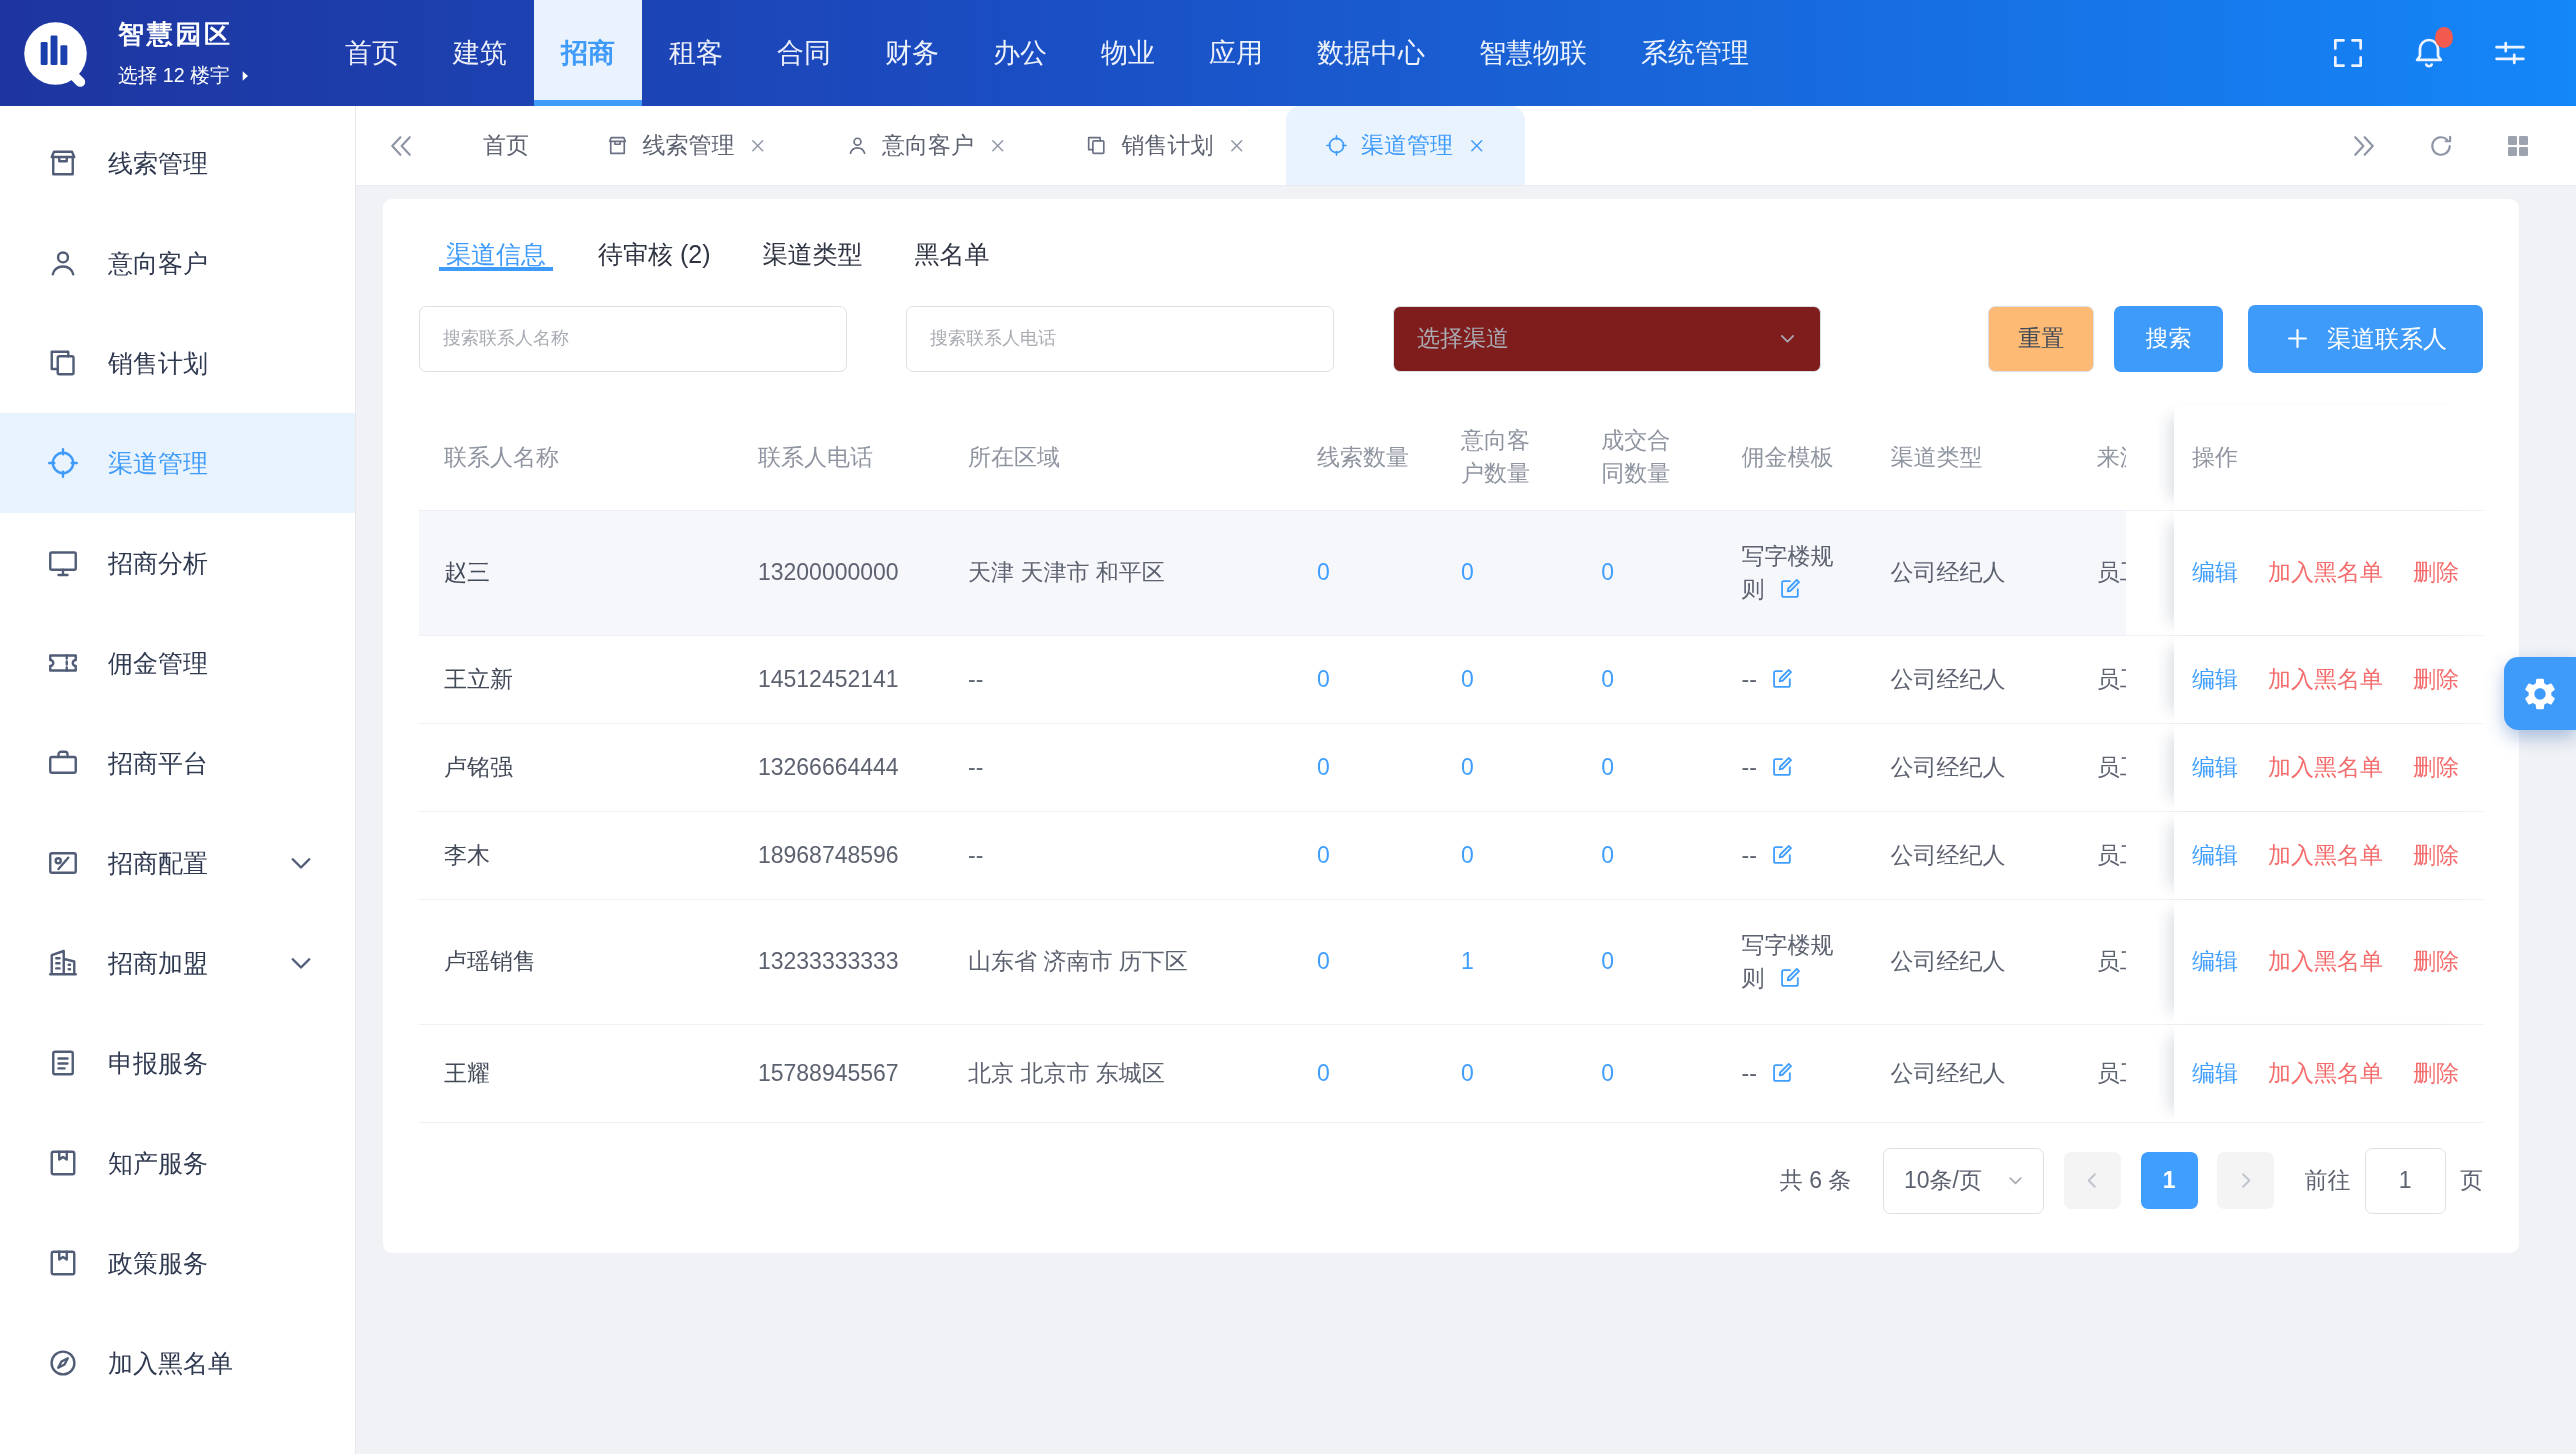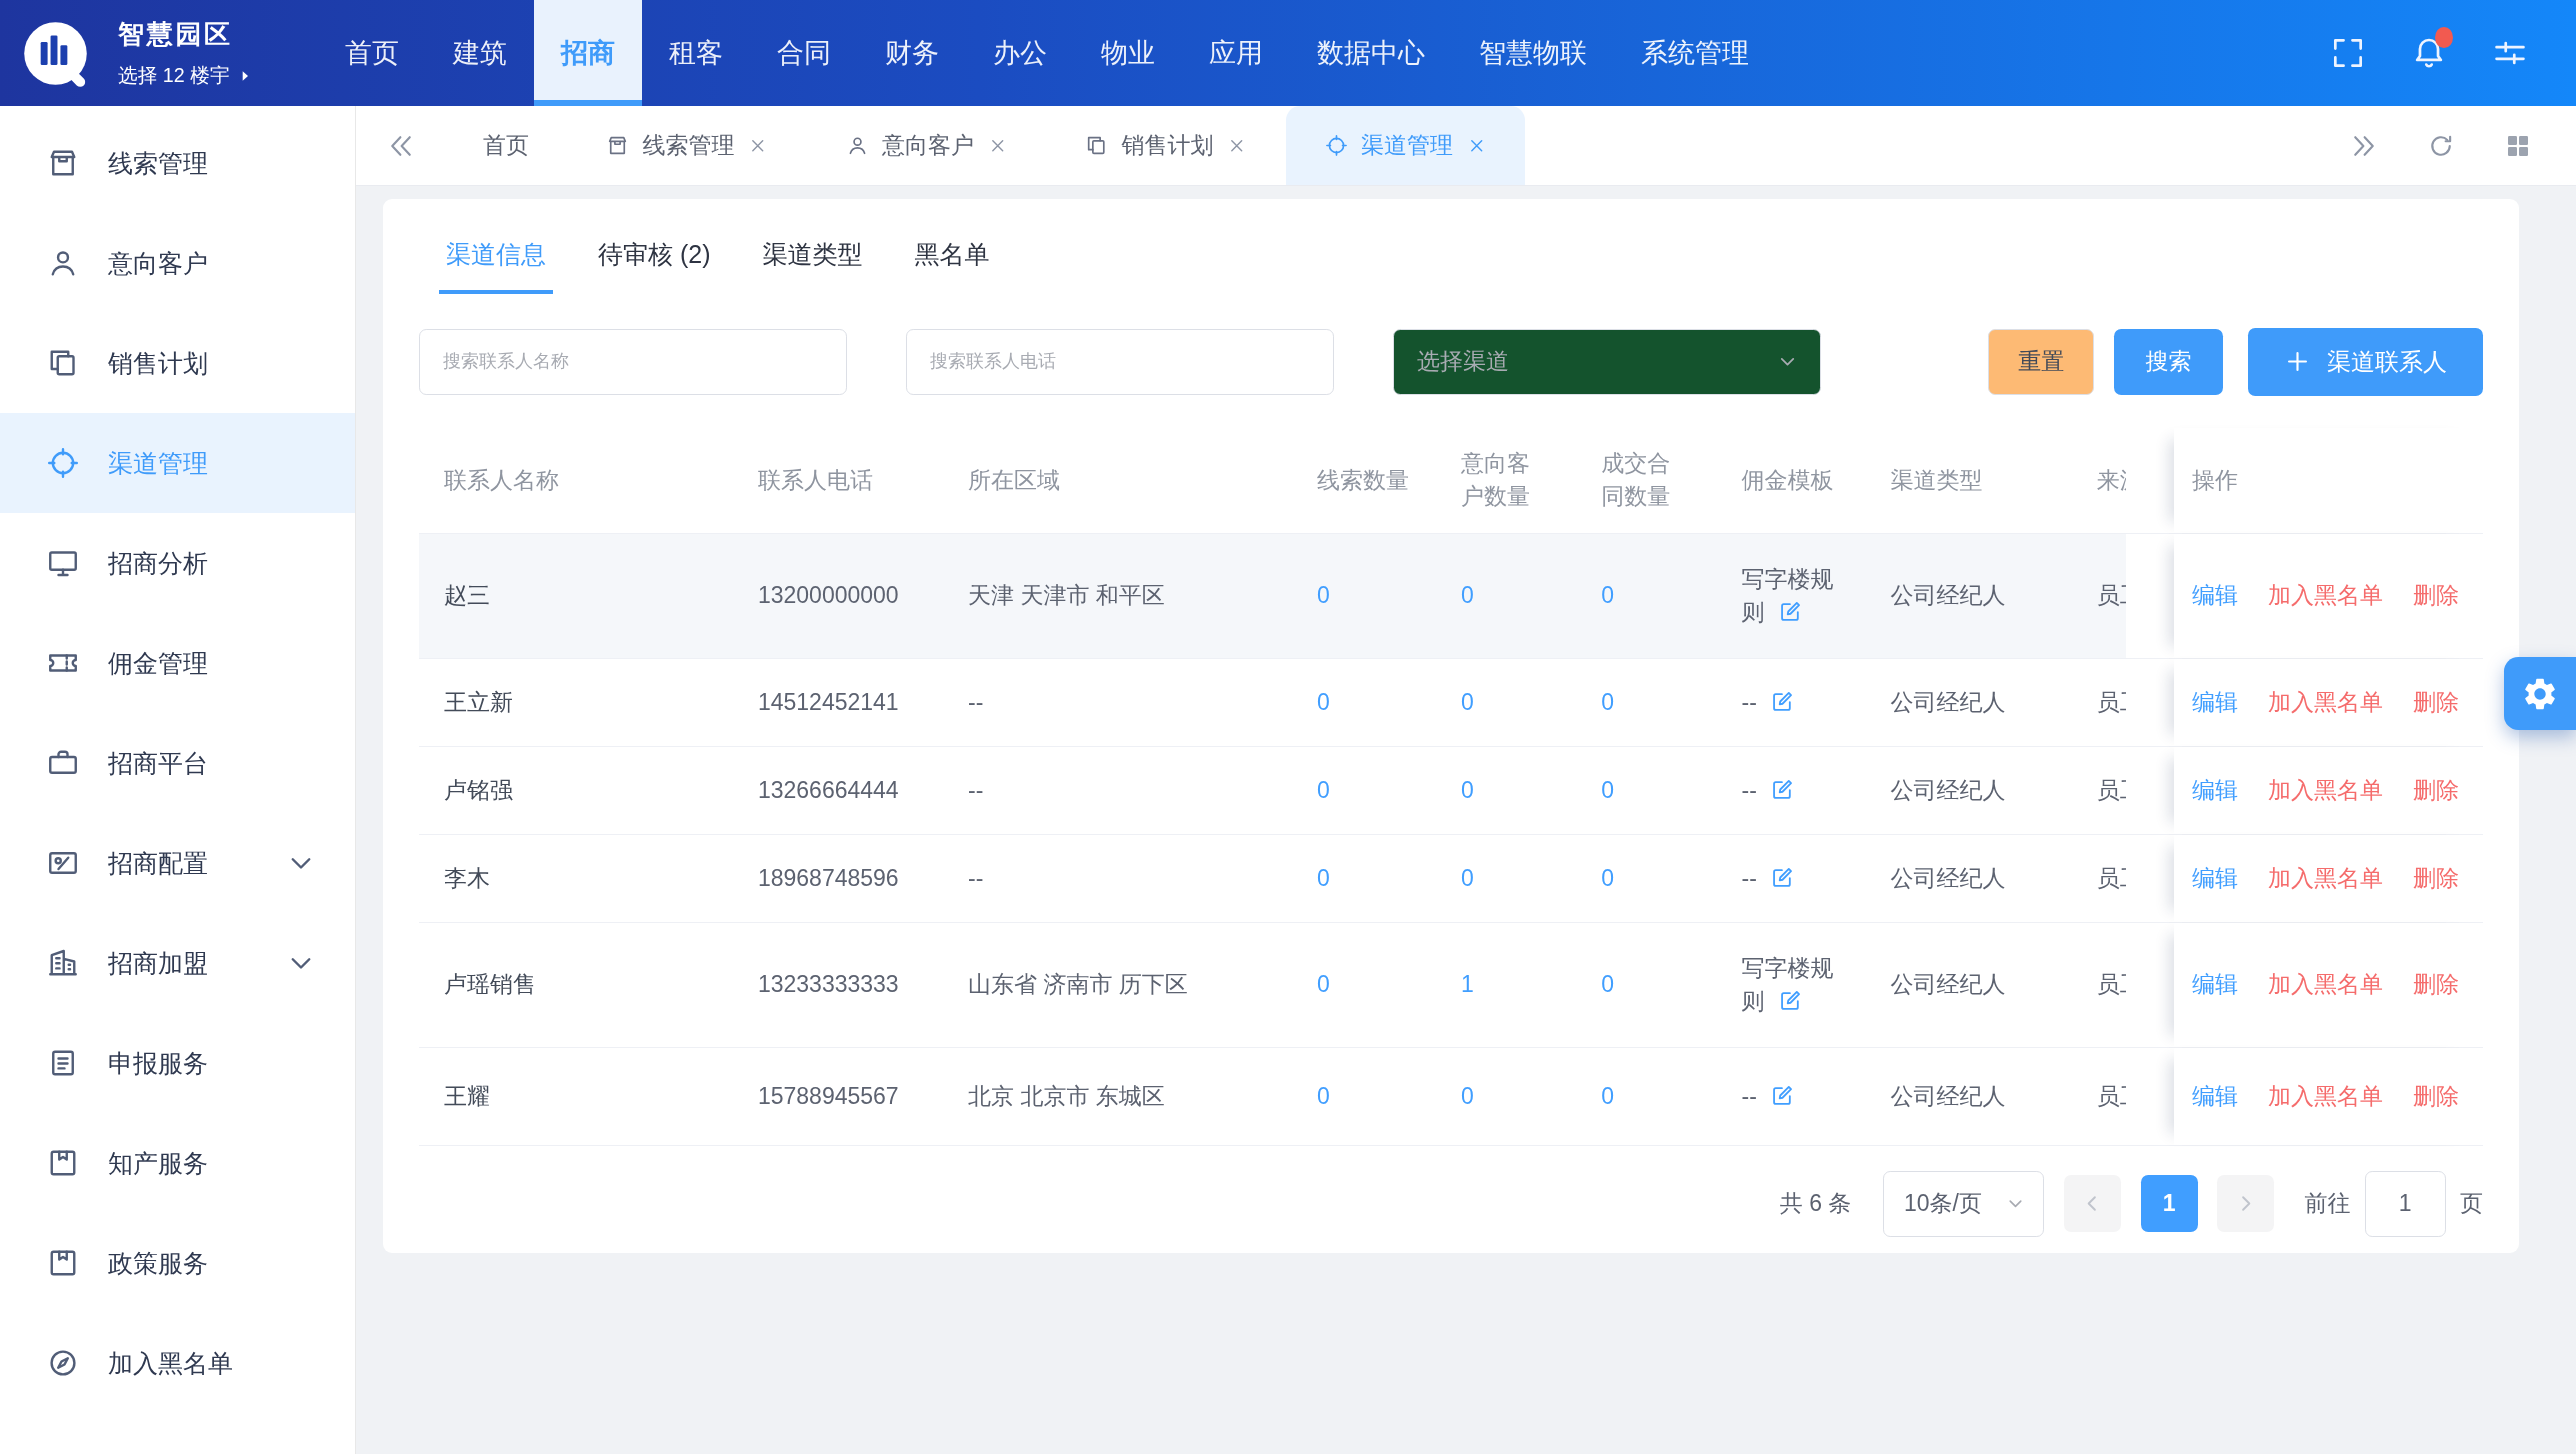"渠道信息" .page-tab { padding-bottom: 23px -> none }
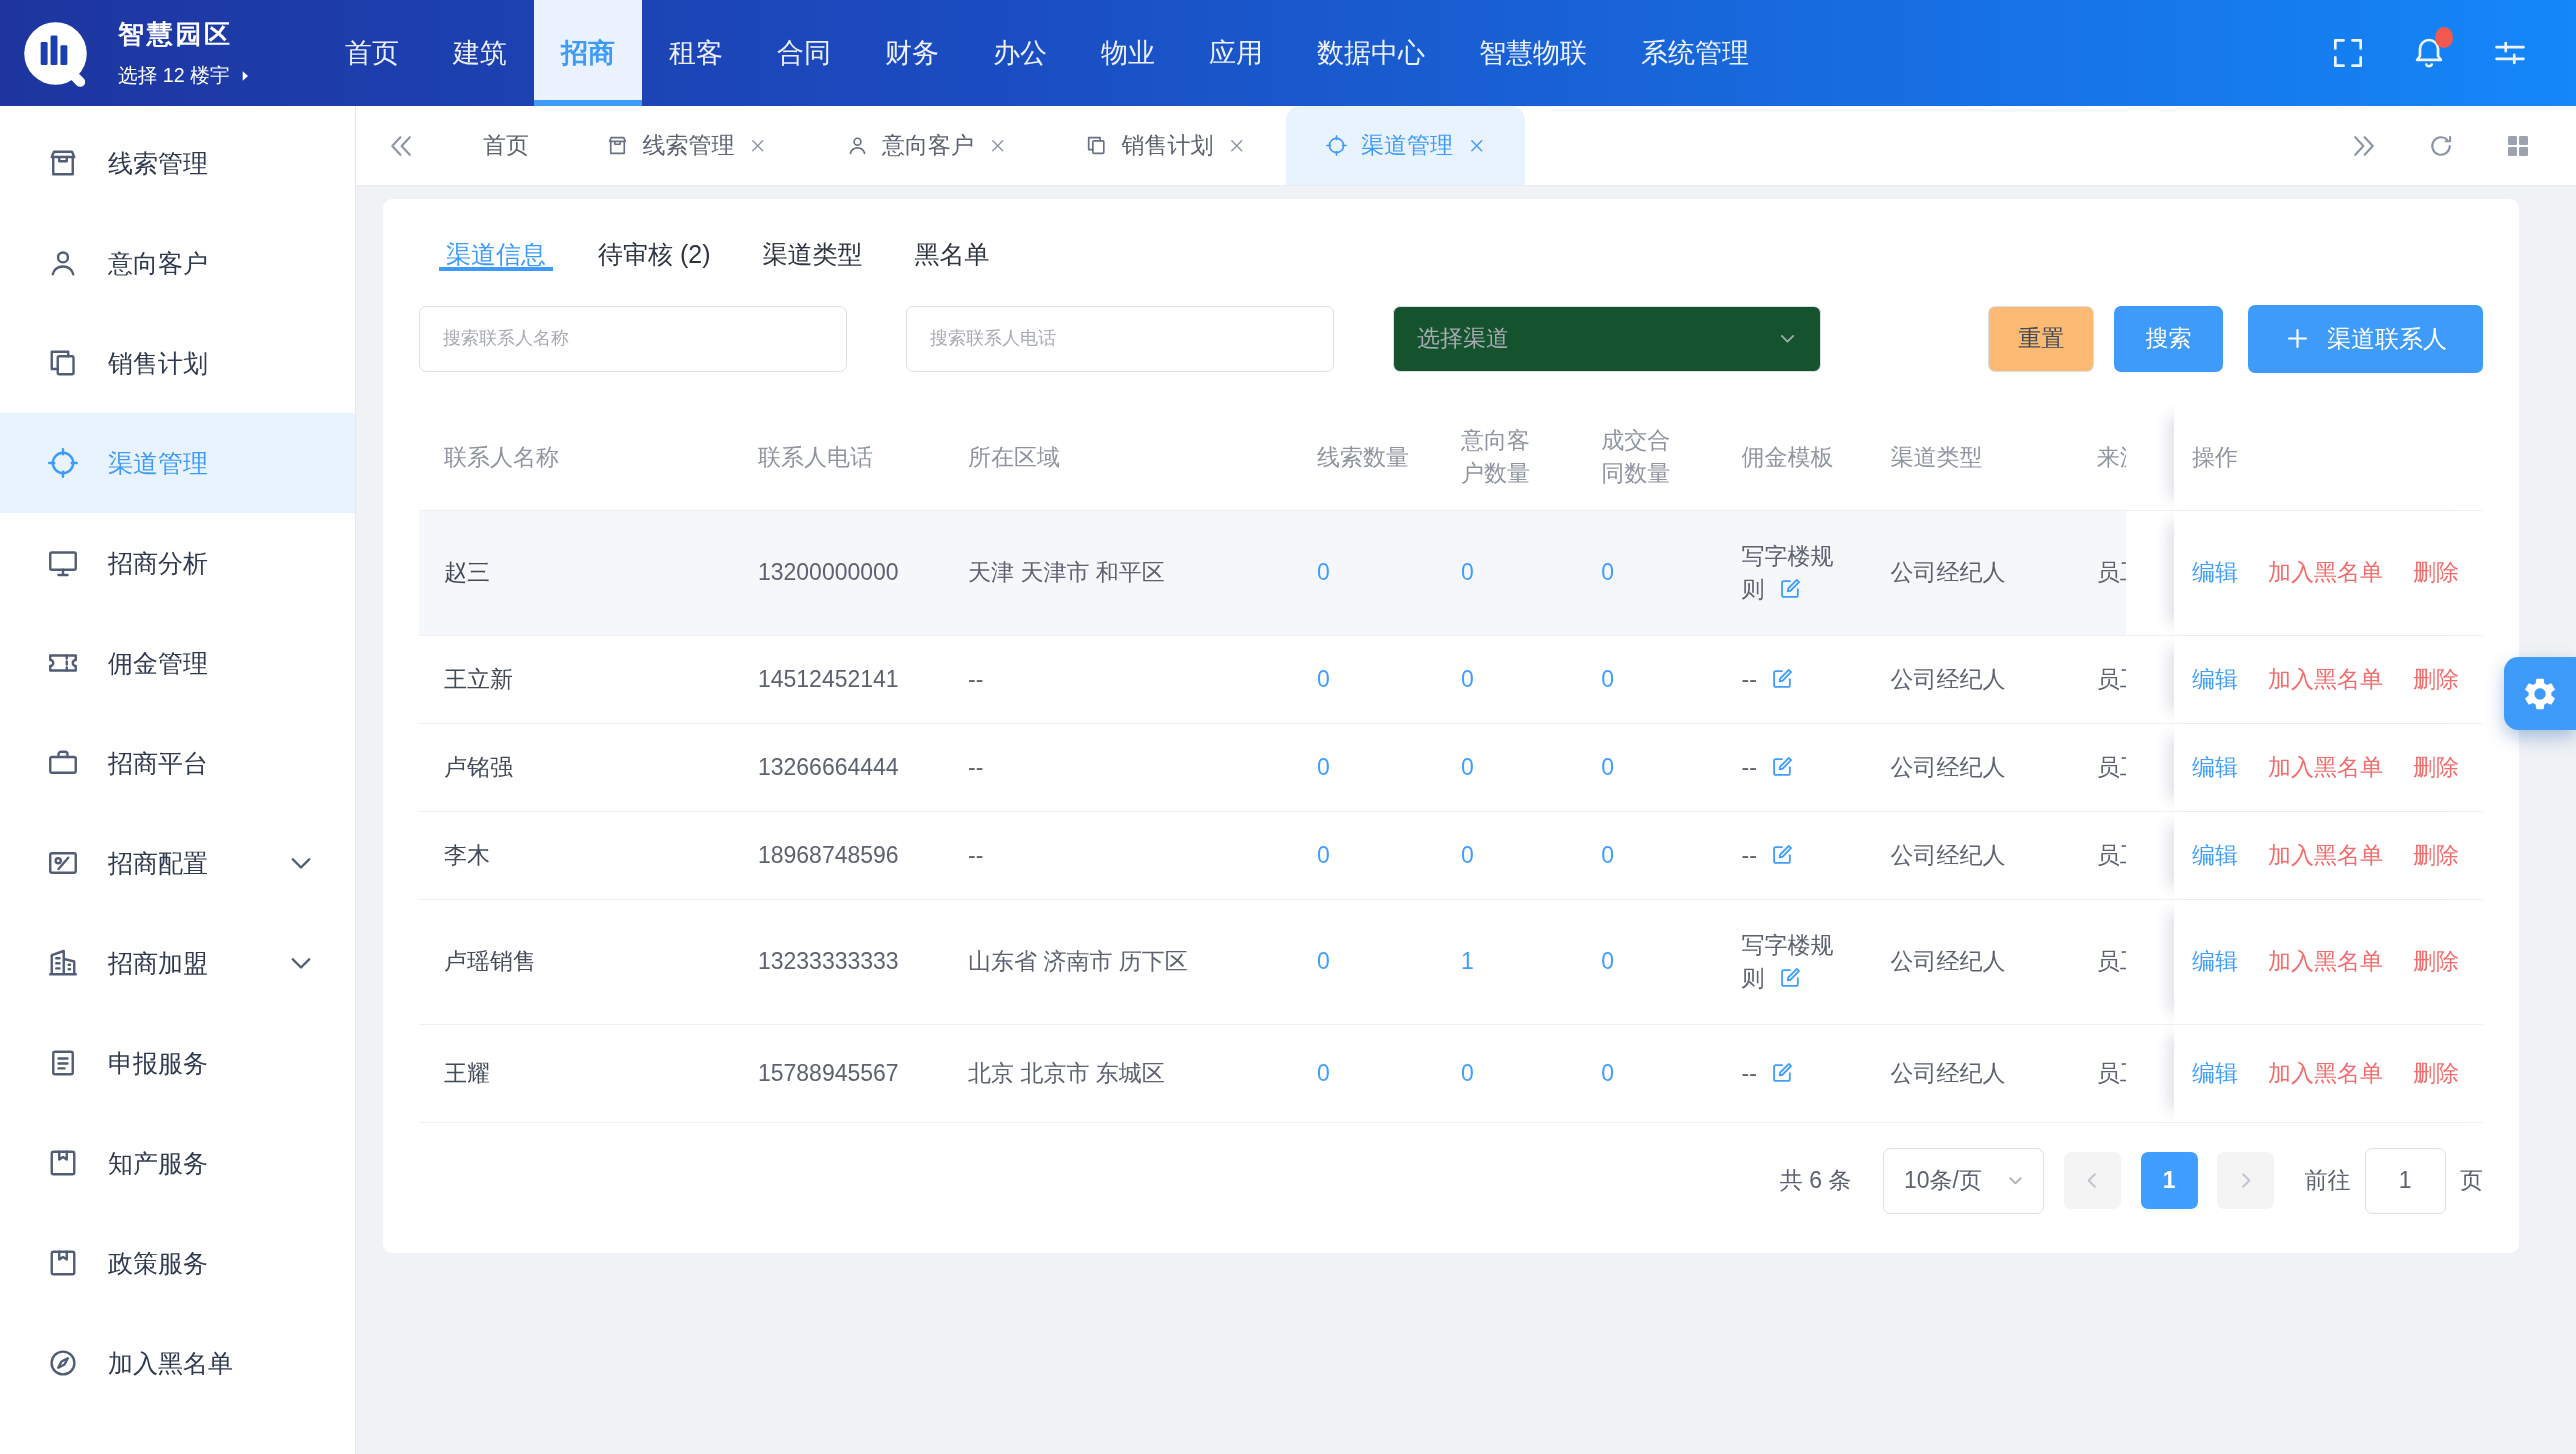"选择渠道" .f-select { background: #14532d -> #7f1d1d }
